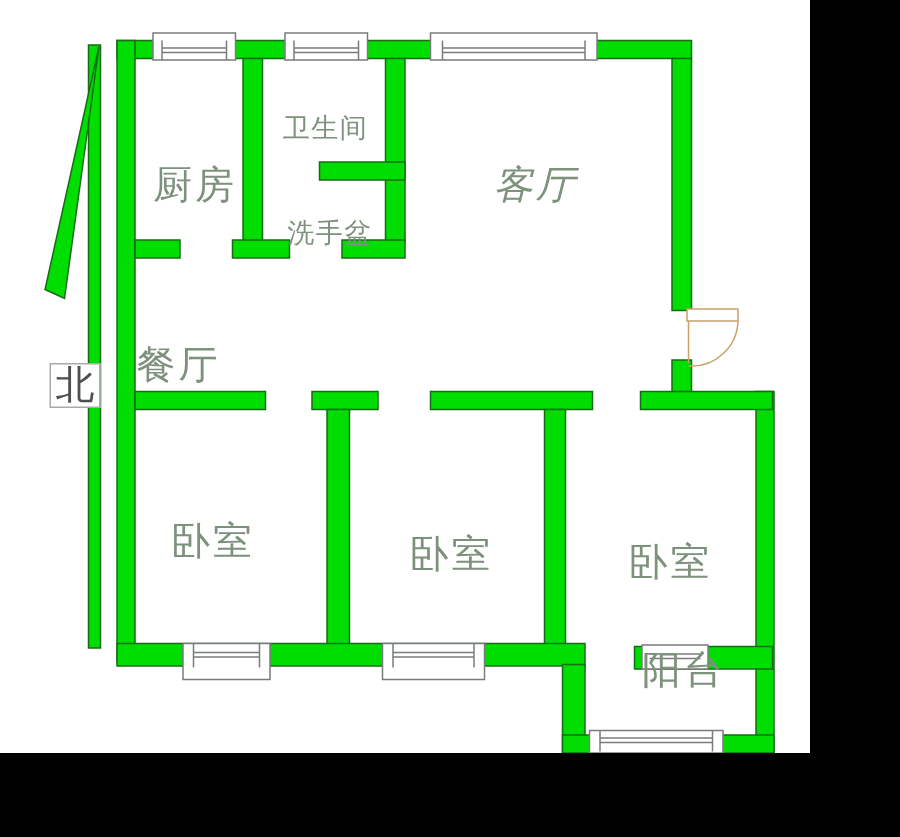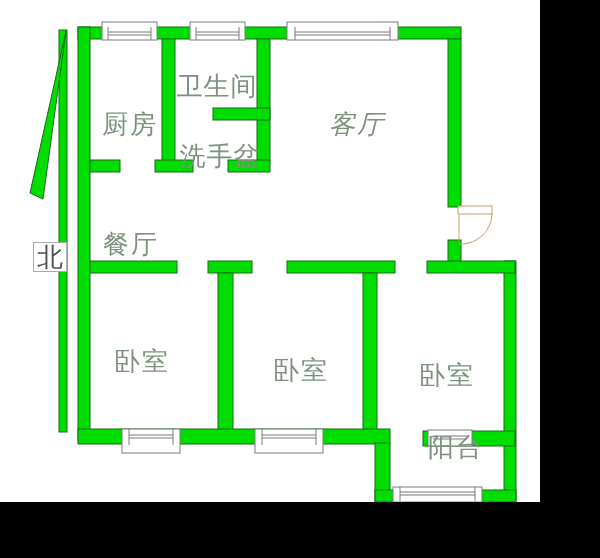"卫生间" .label.small { font-size: 26px -> 18px }
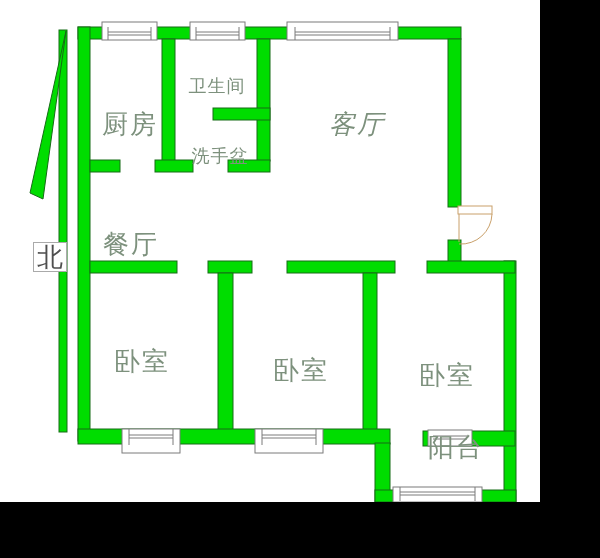"餐厅" .label.dining { margin-left: 12px -> none }
